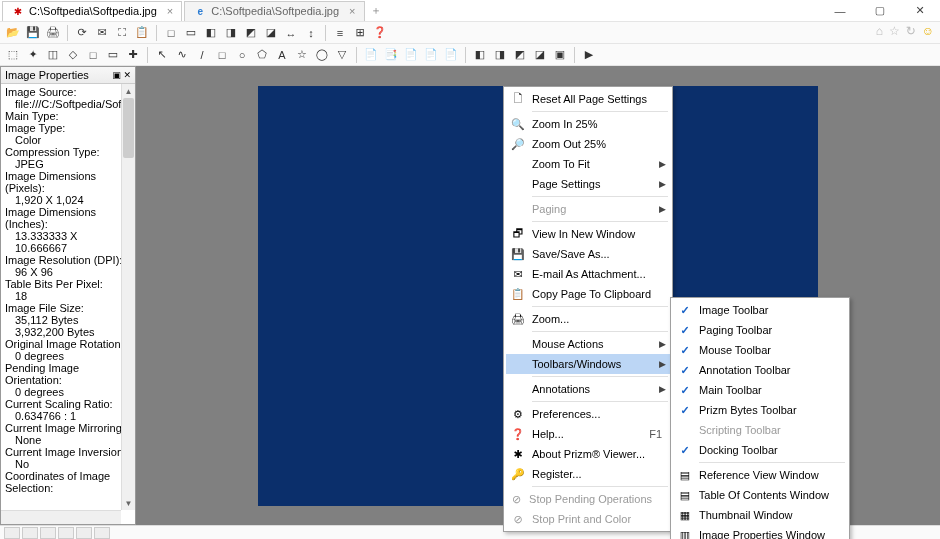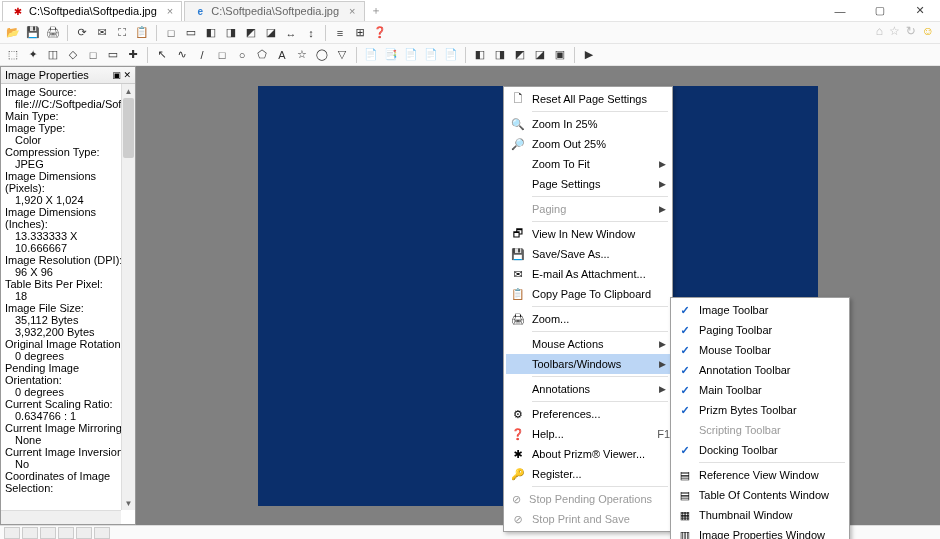"F1" .menu .mi .hotkey { right: 0 -> 8px }
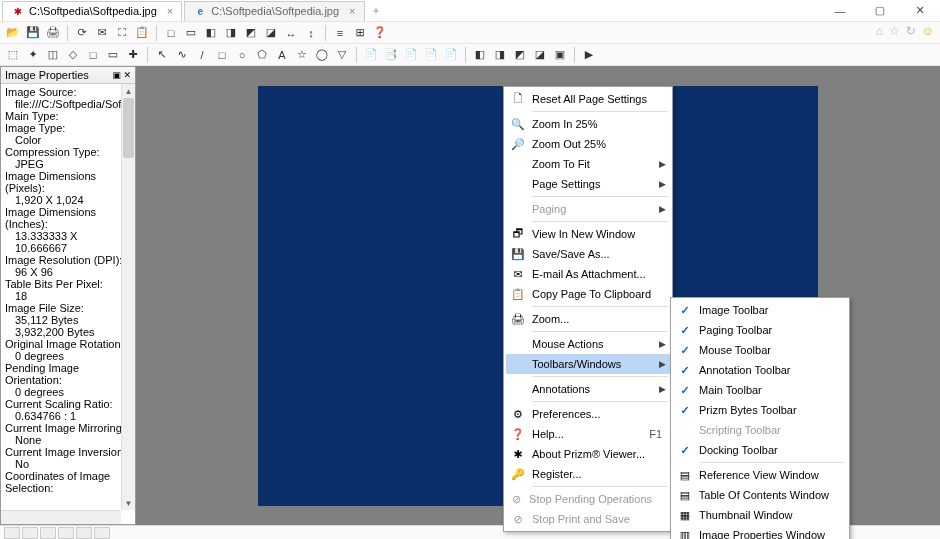"Stop Print and Save" span { text: Save -> Color }
